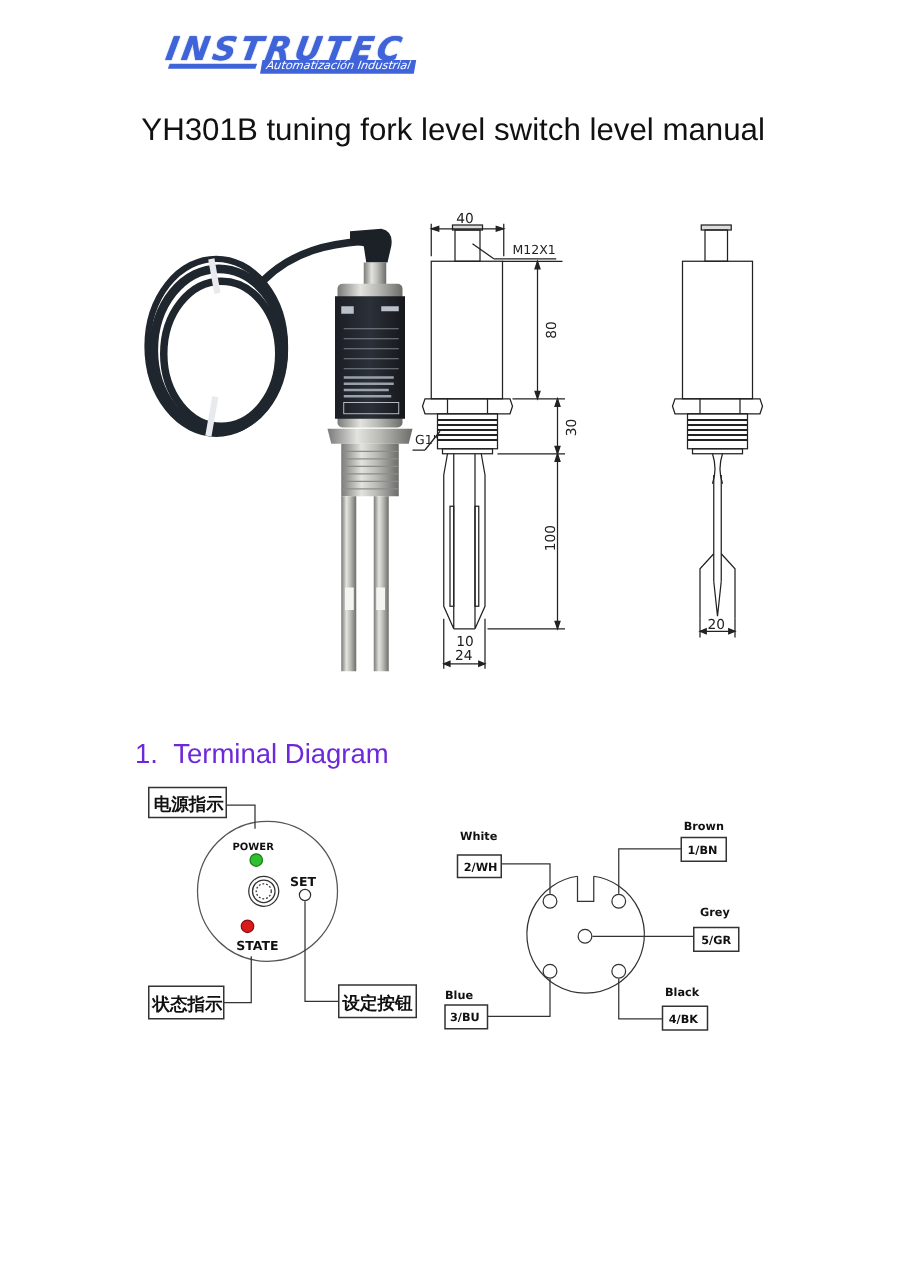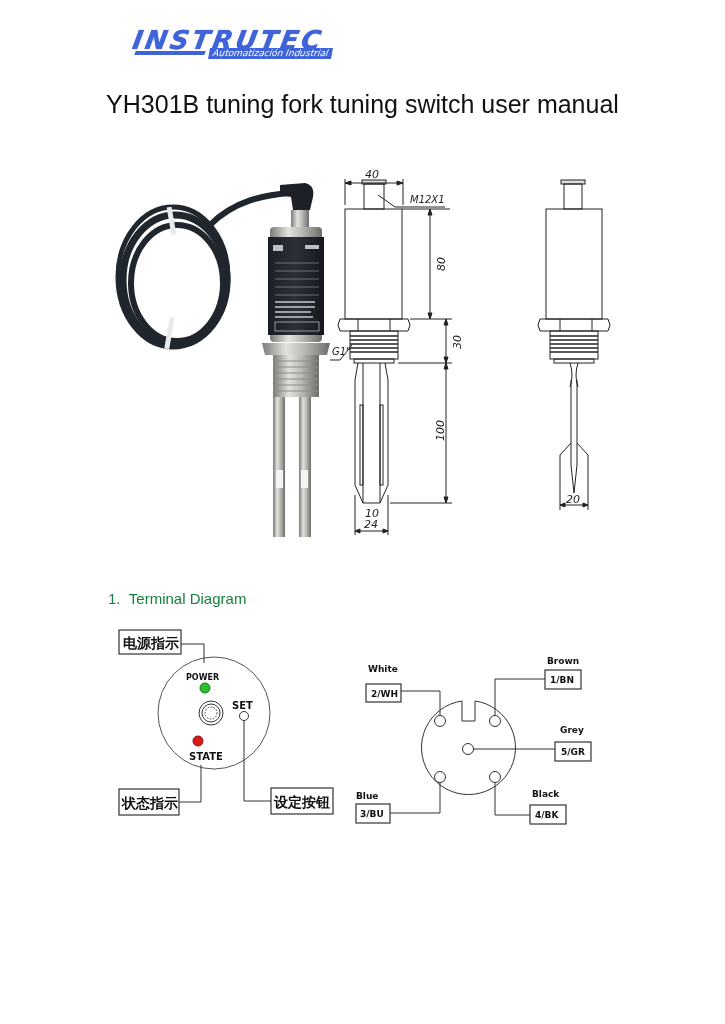"YH301B tuning fork tuning switch" div.abs { text: tuning switch user -> level switch level }
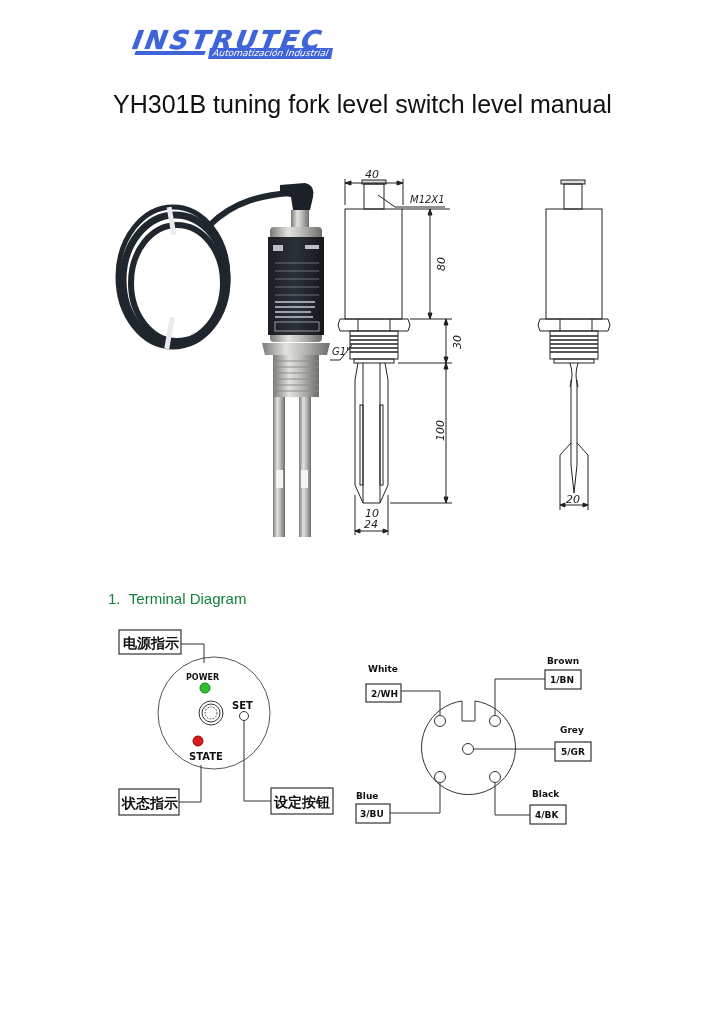"40" .drawing { font-style: italic -> none }
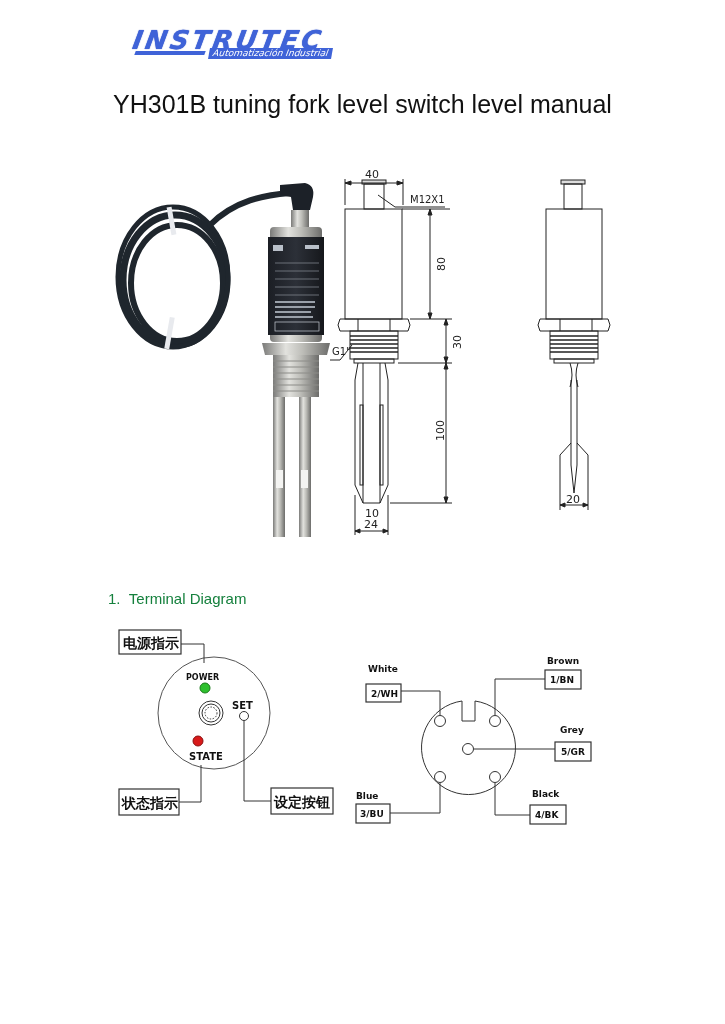"1. Terminal Diagram" .heading { color: #15803d -> #6d28d9; font-size: 15px -> 22px }
